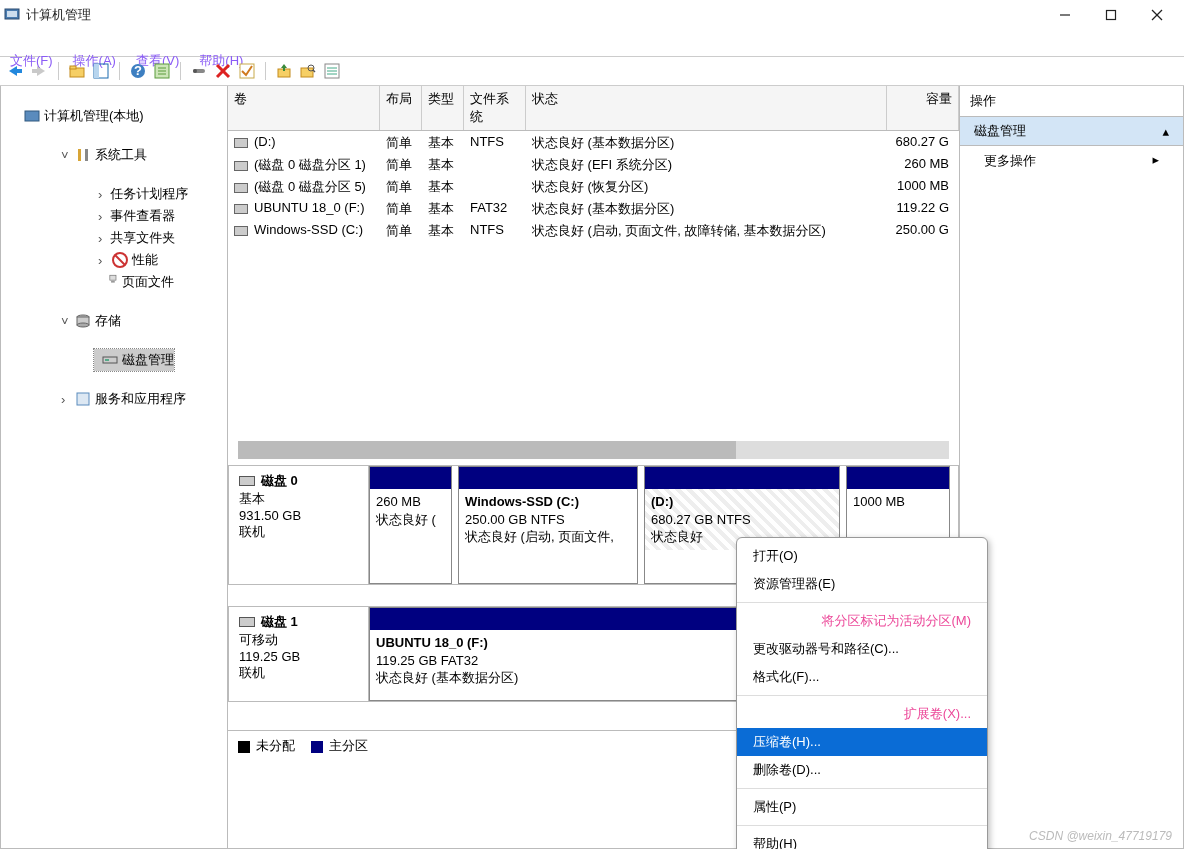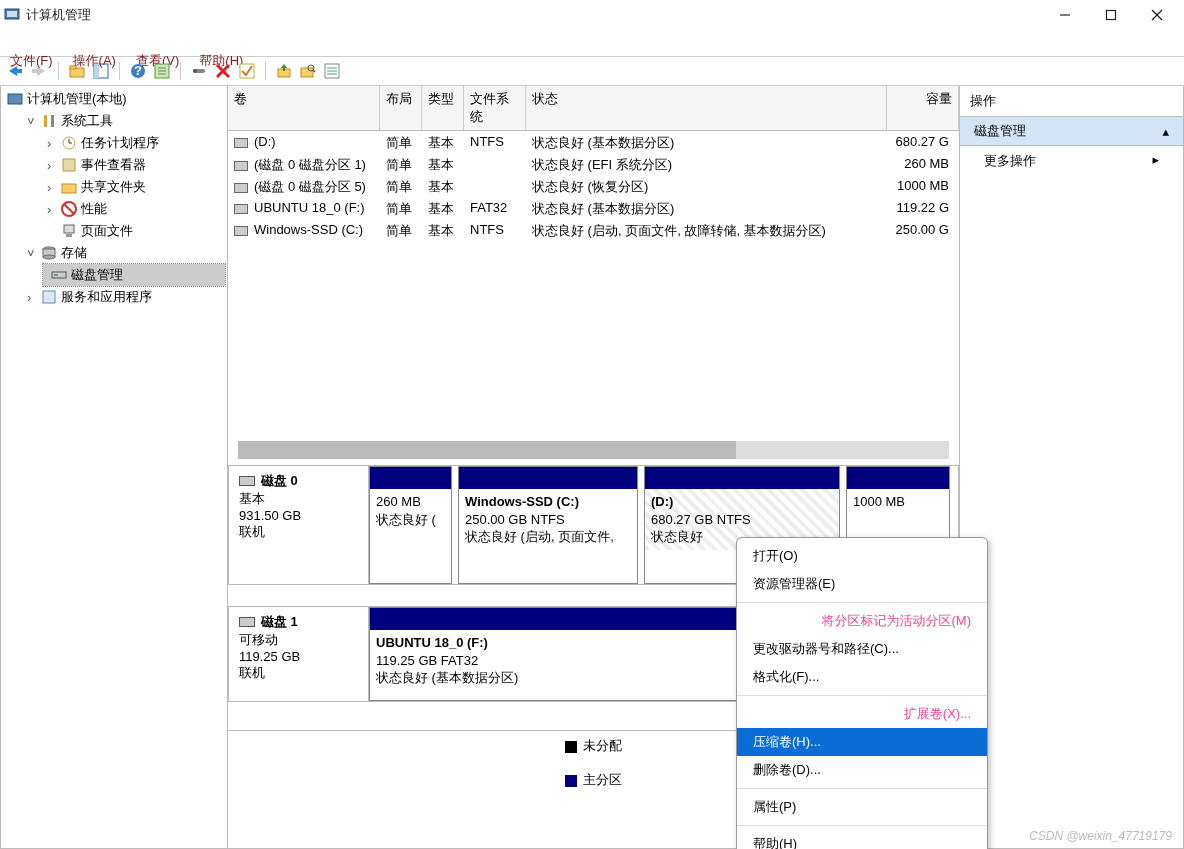"文件(F)" .menubar span { color: #7f1d1d -> #8b5cf6 }
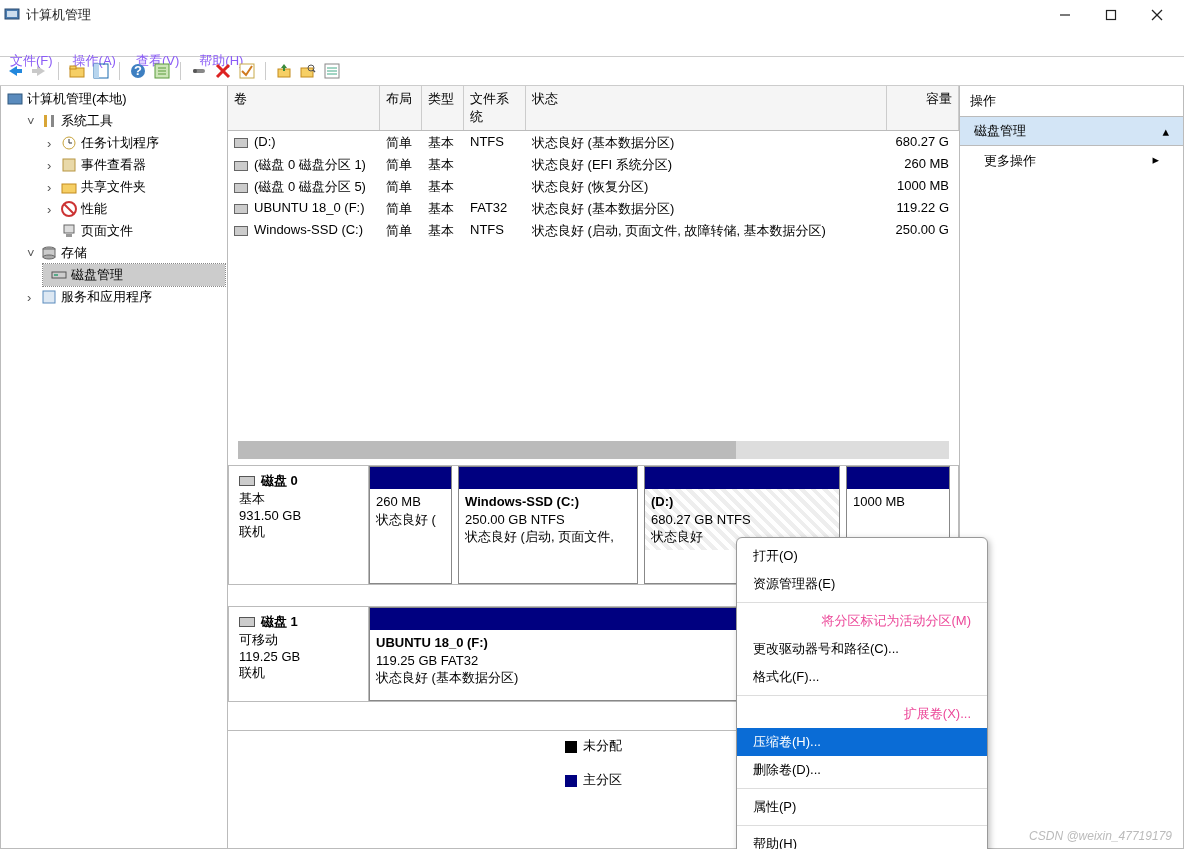"计算机管理(本地)" .tree ul { margin: 0 -> 17px }
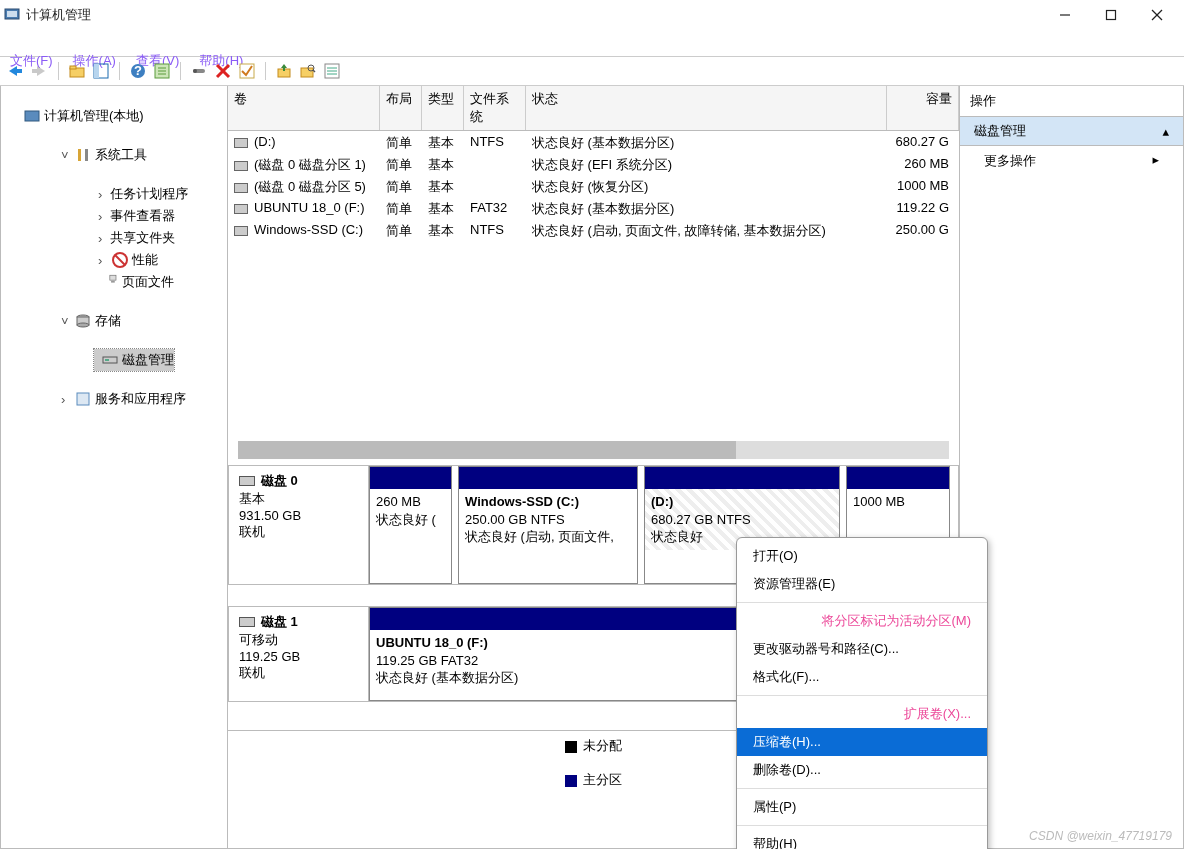"未分配" .legend { flex-direction: column -> none }
